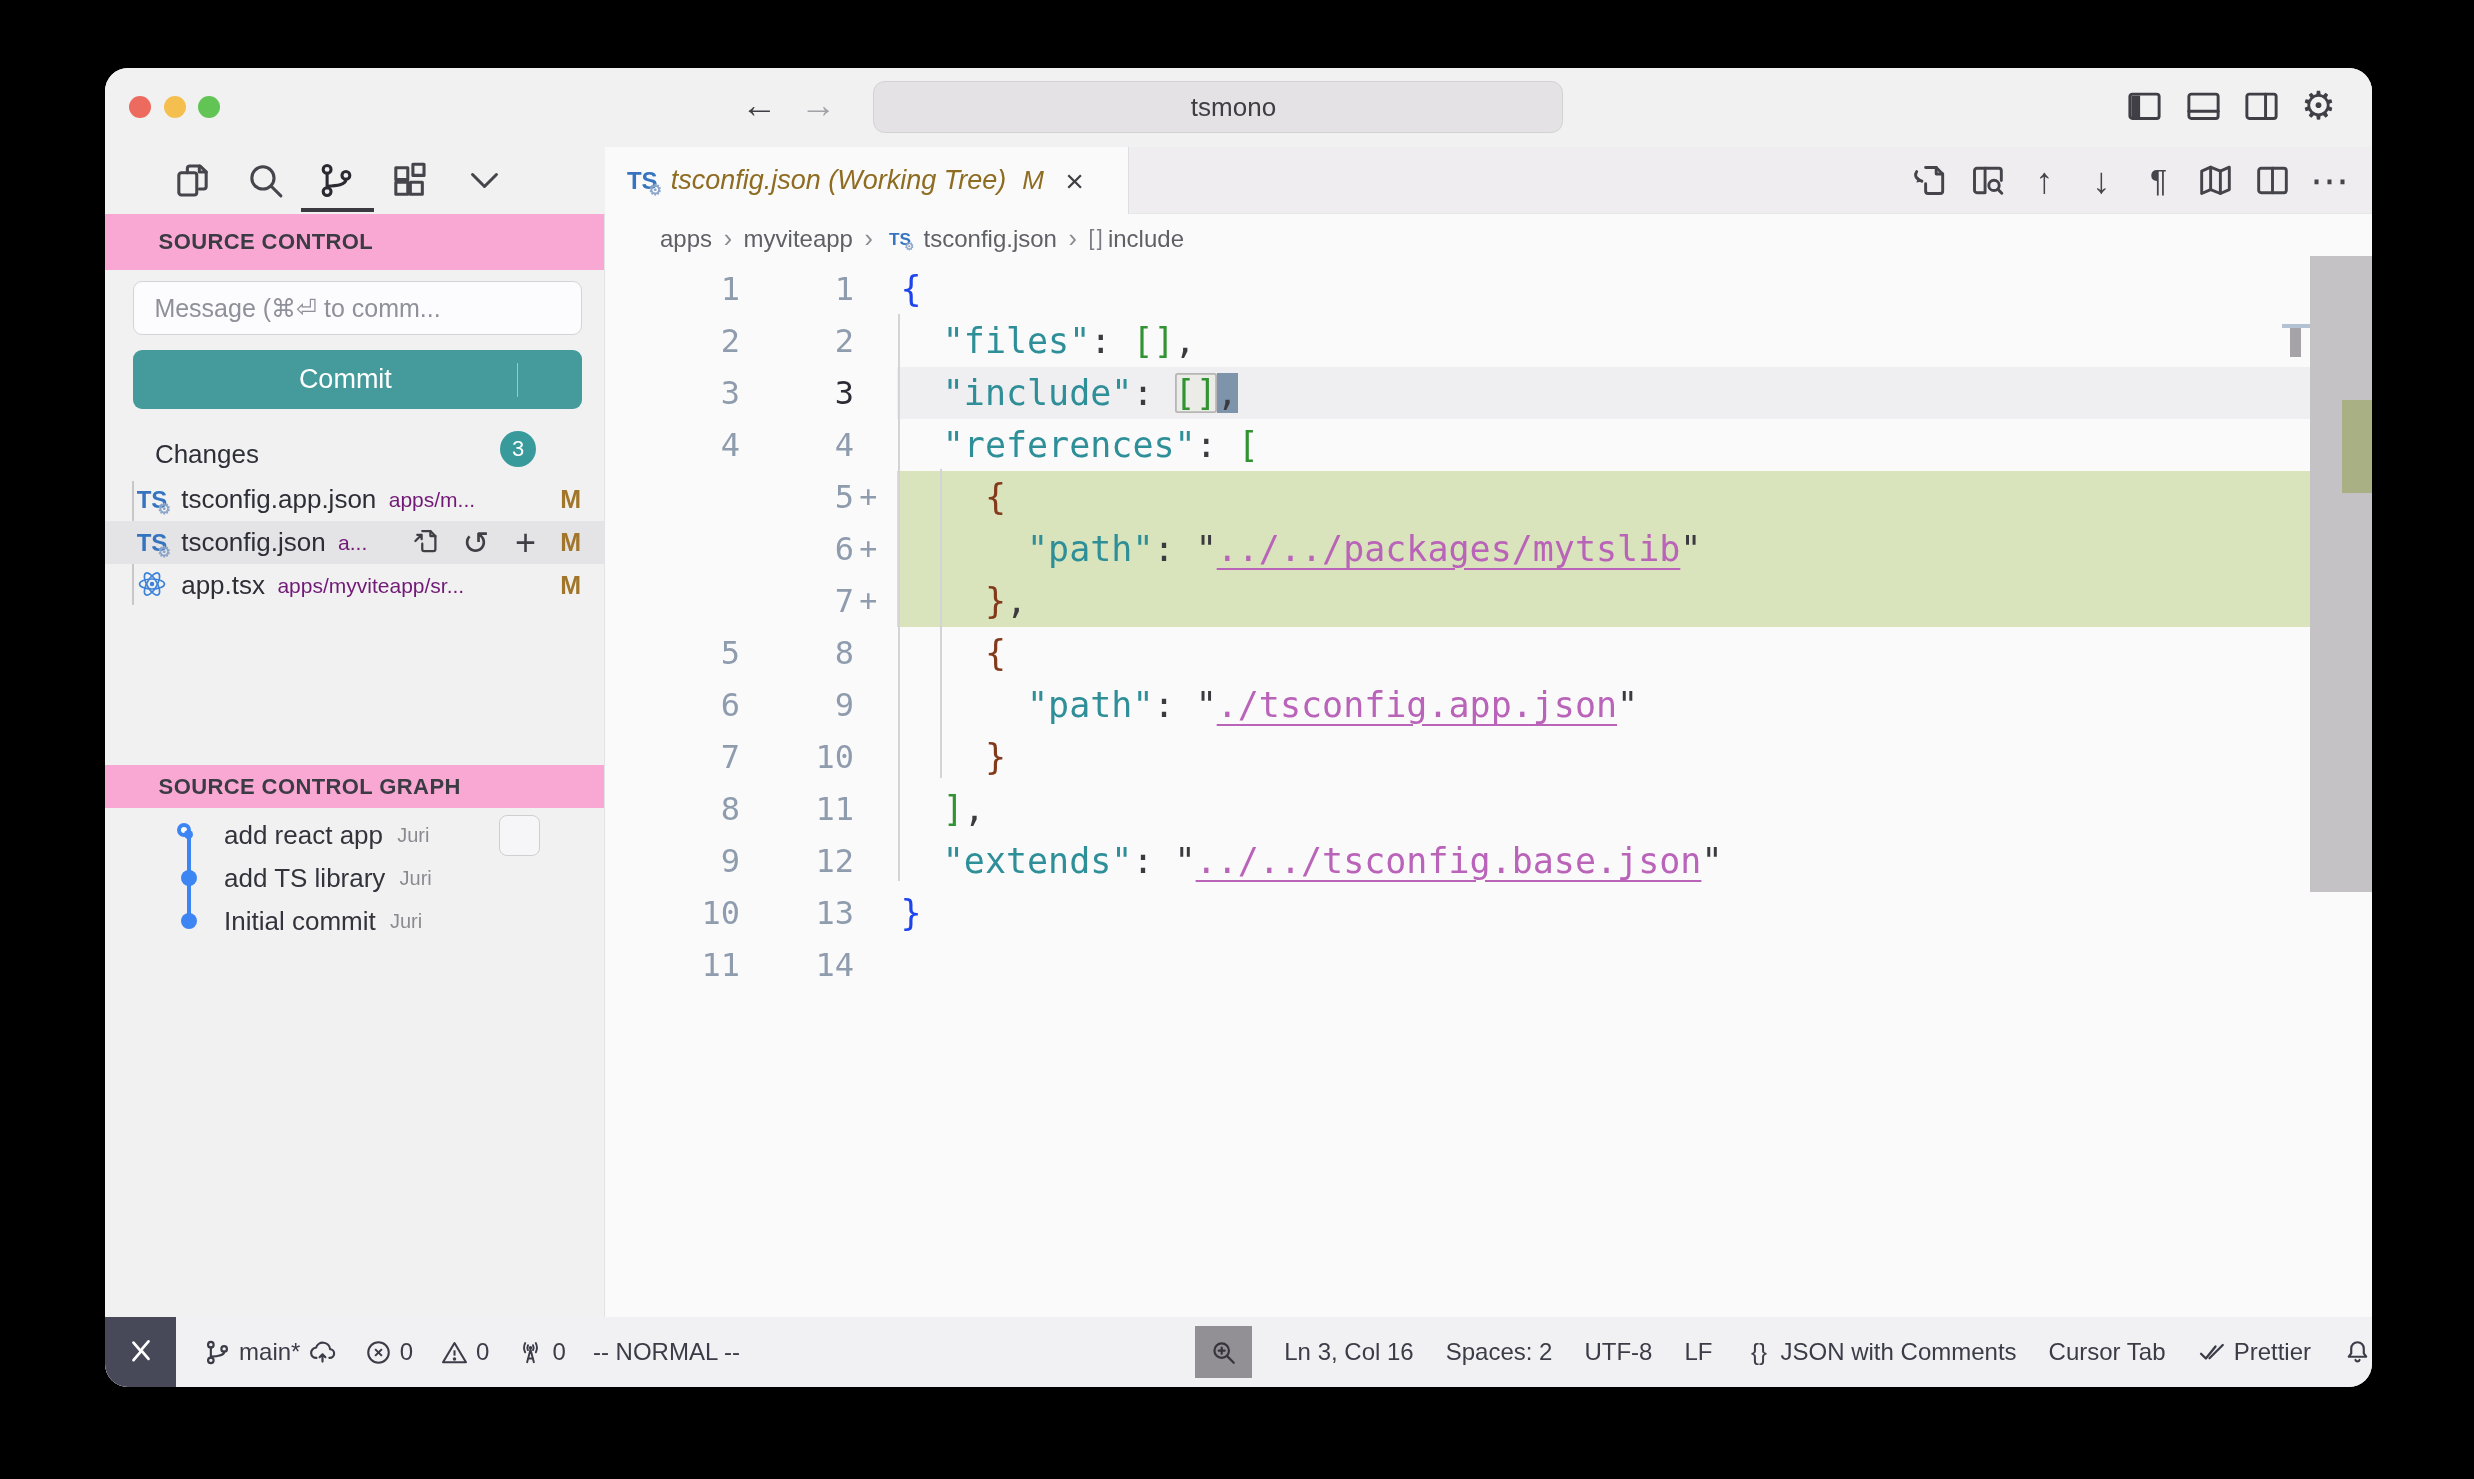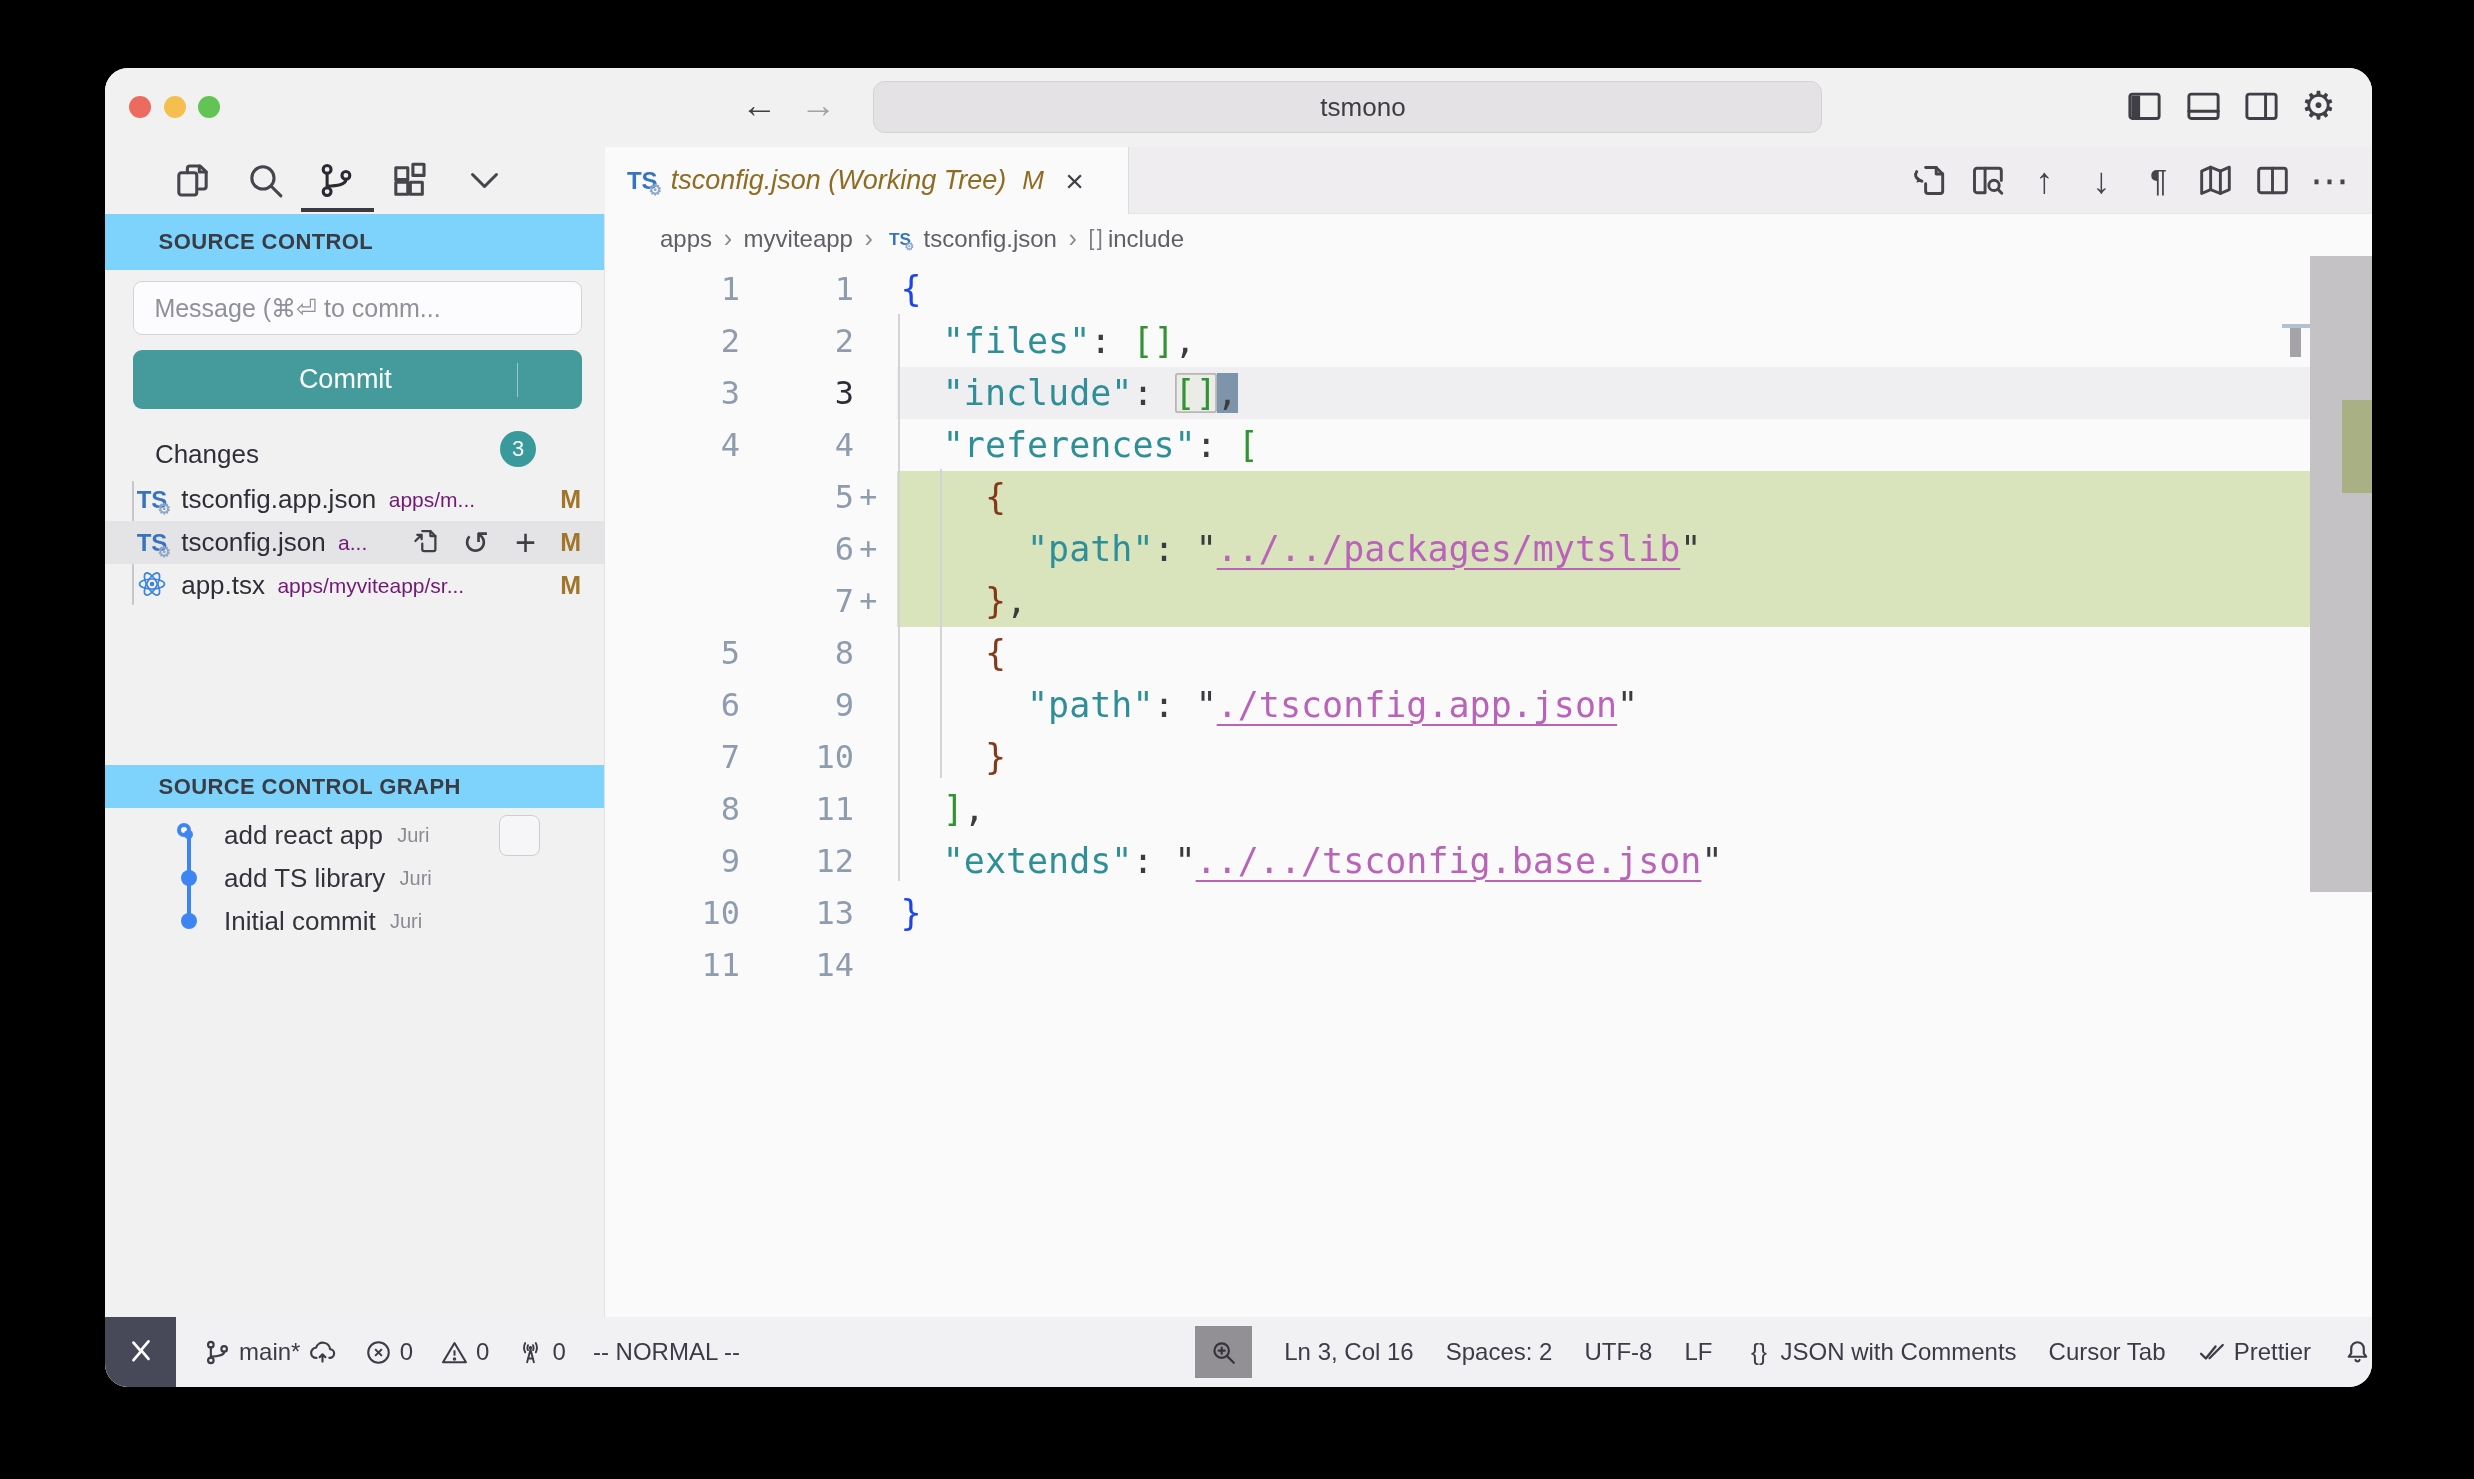"tsmono" .searchbox { width: 949px -> 690px }
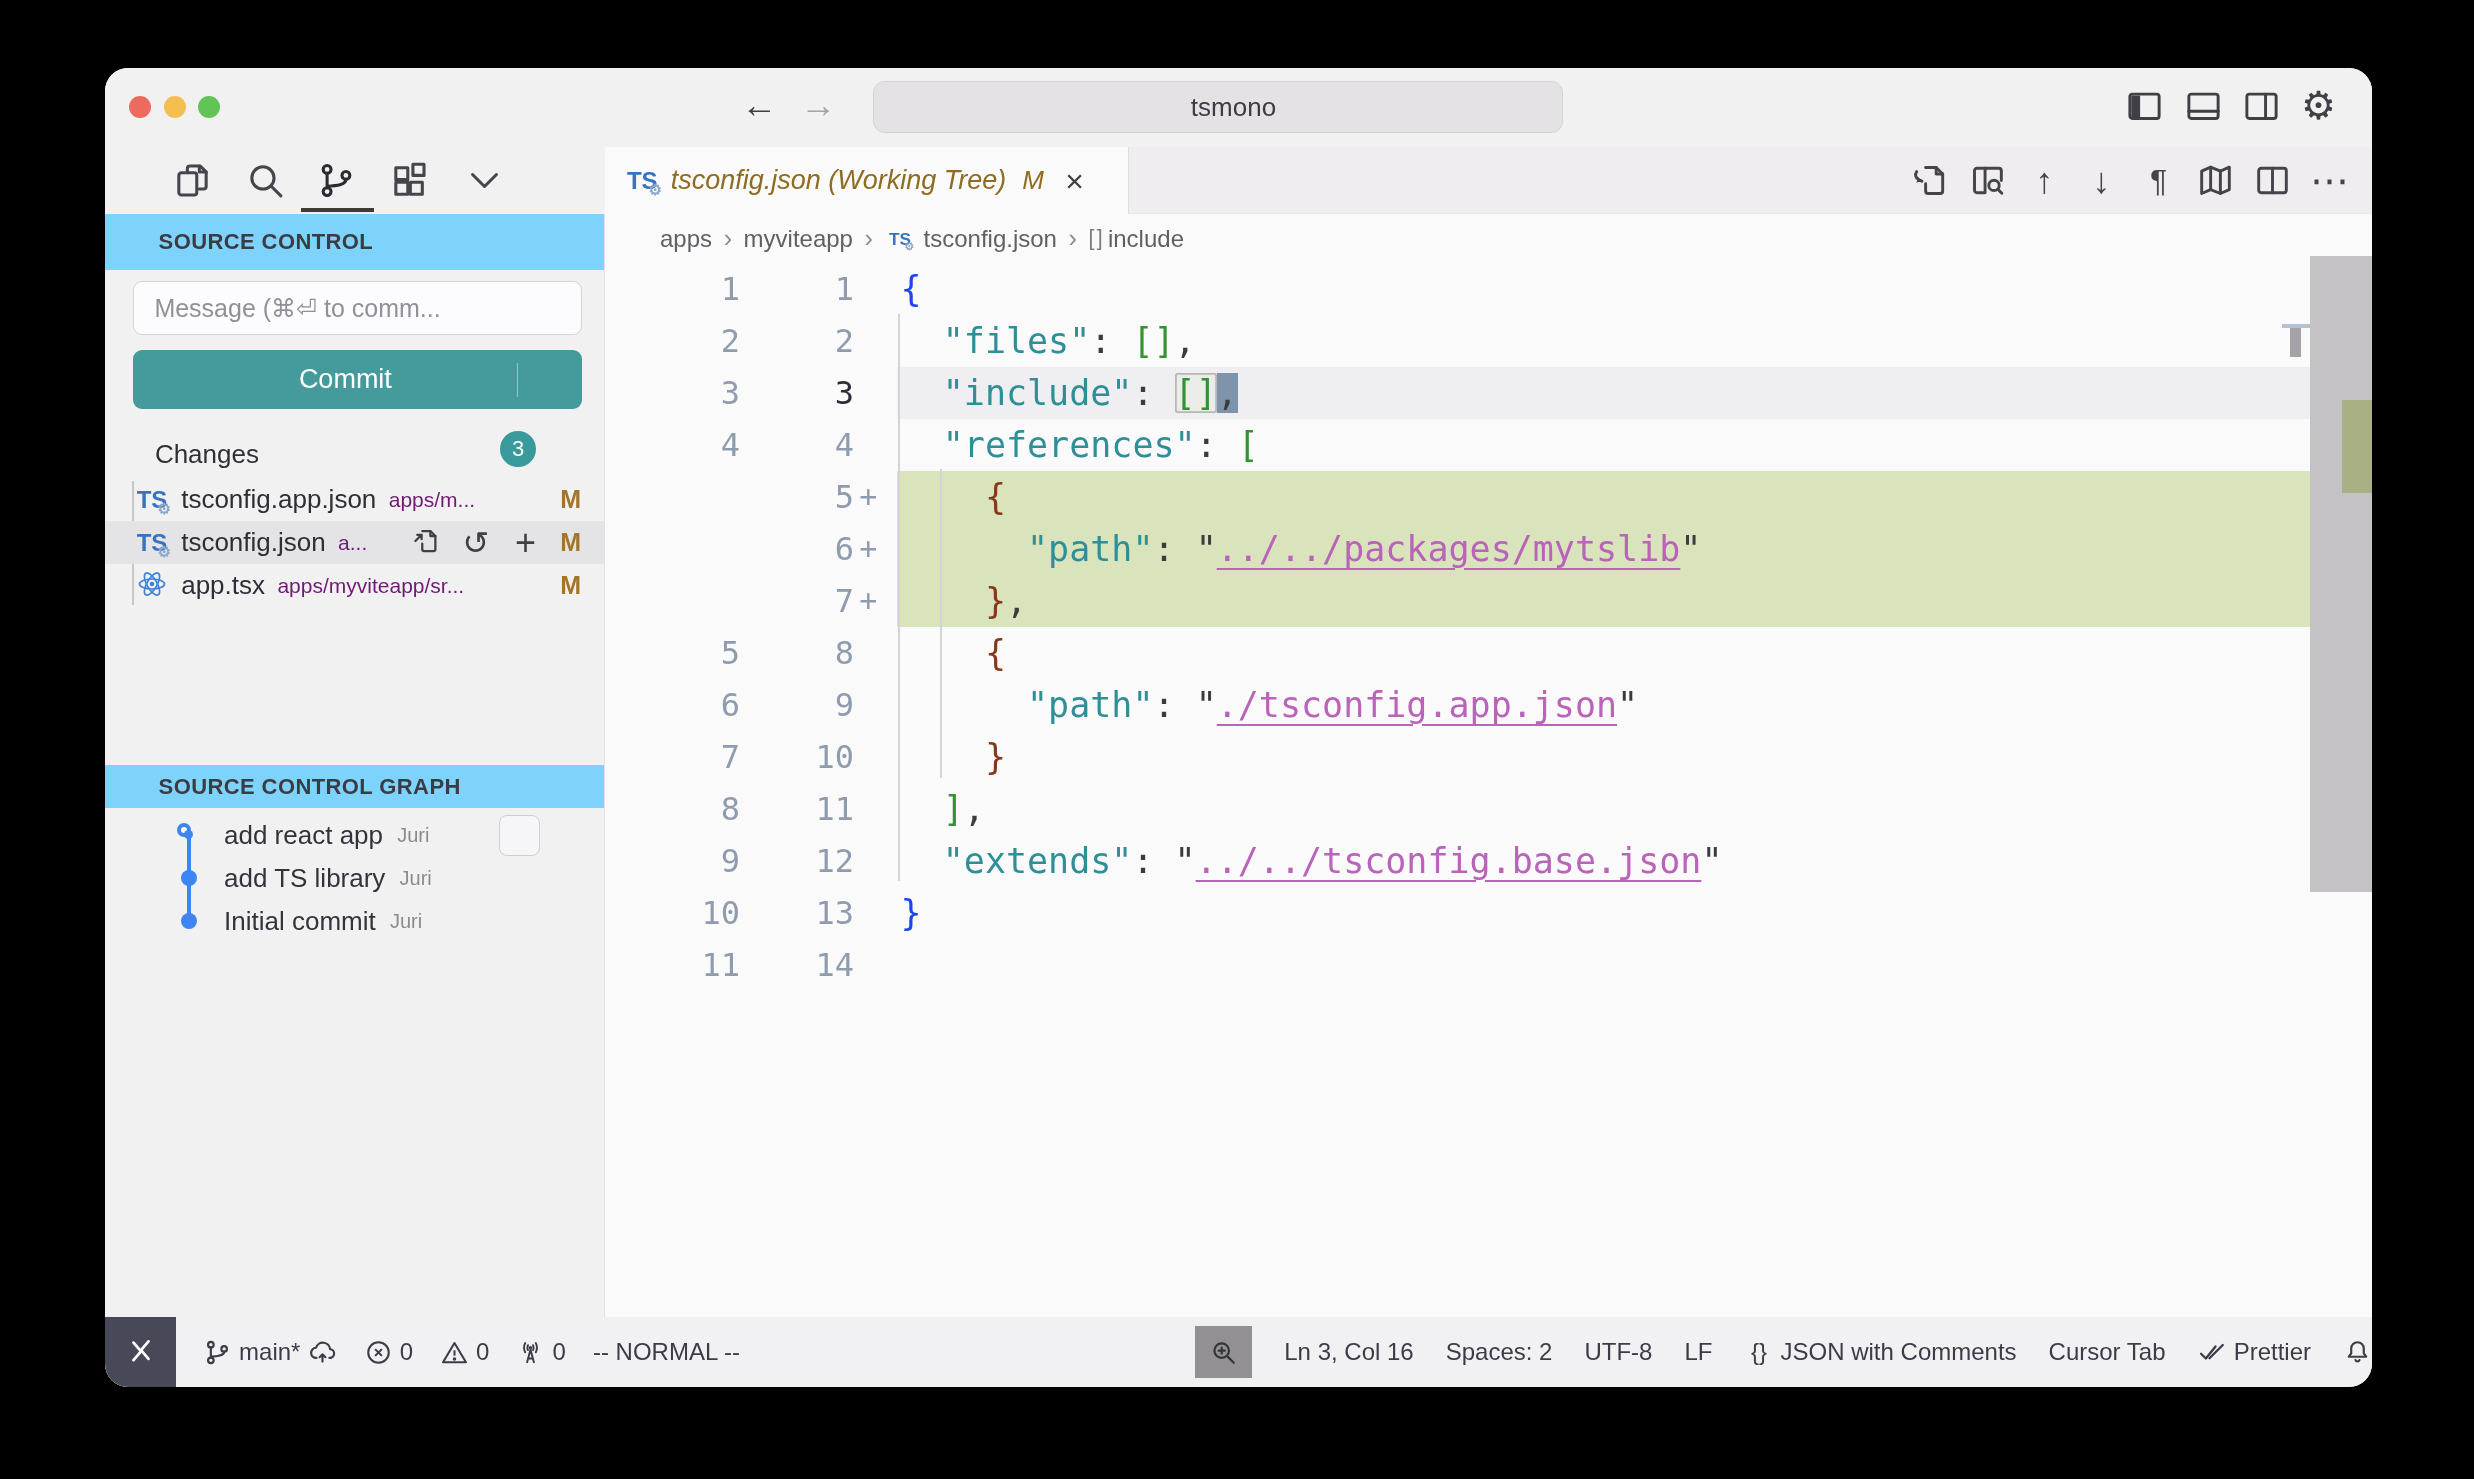"SOURCE CONTROL" .sec-head { background: #7dd3fc -> #f9a8d4 }
